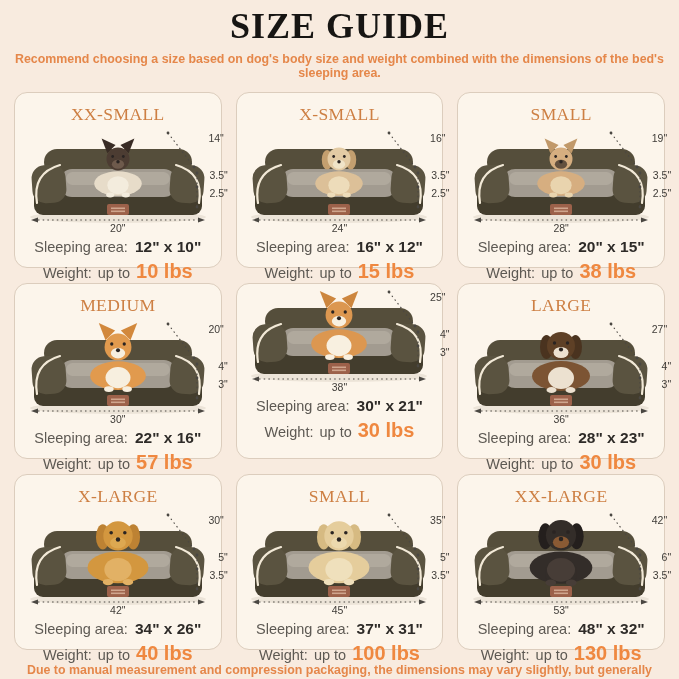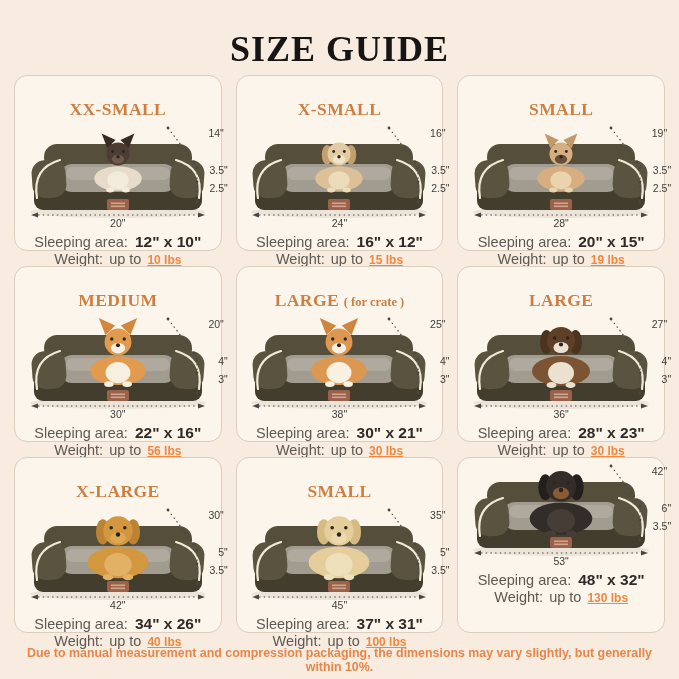"SIZE GUIDE" .page-title { margin: 28px 0 5px -> 5px 0 5px }
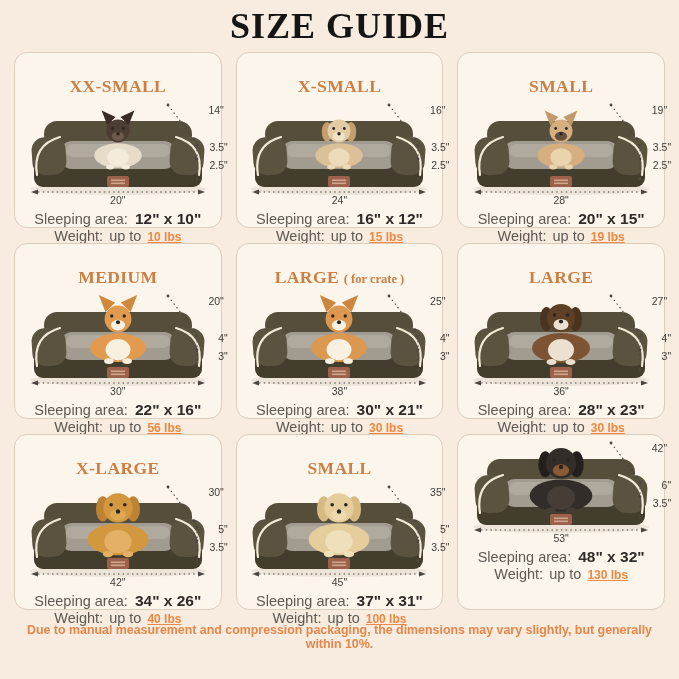"Recommend choosing a size based" p.subtitle { html: none -> <p>Recommend choosing a size based on dog's body size and weight combined with the dimensions of the bed's sleeping area.</p> }
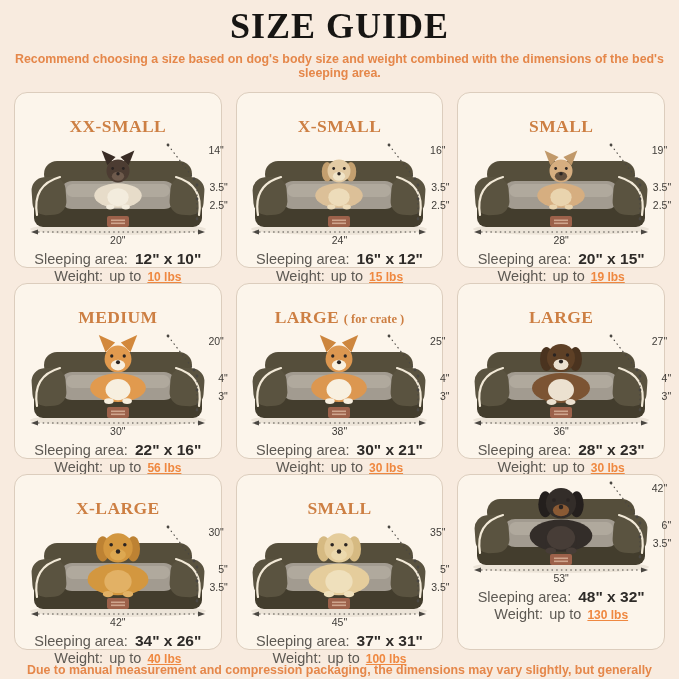"XX-SMALL" .card-title { font-weight: bold -> normal; margin-top: 23px -> 11px }
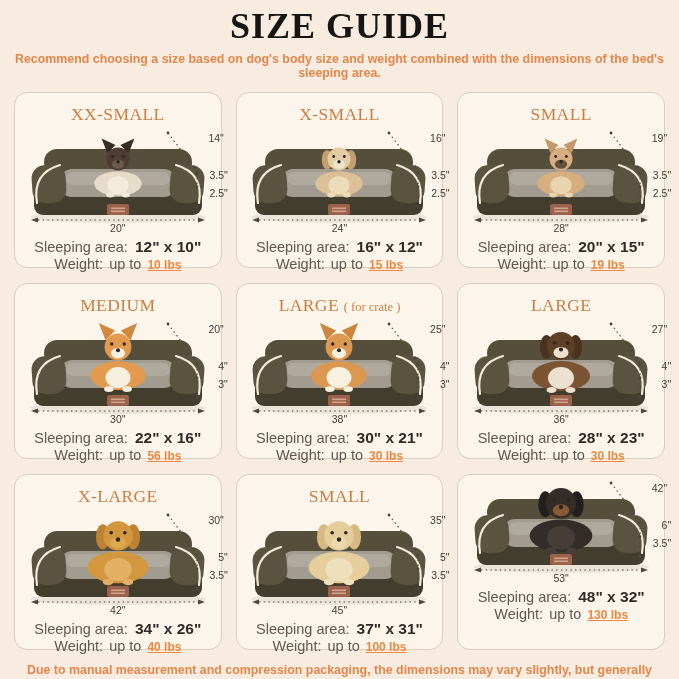"up to" .weight-line .w-upto { margin-top: none -> 9px }
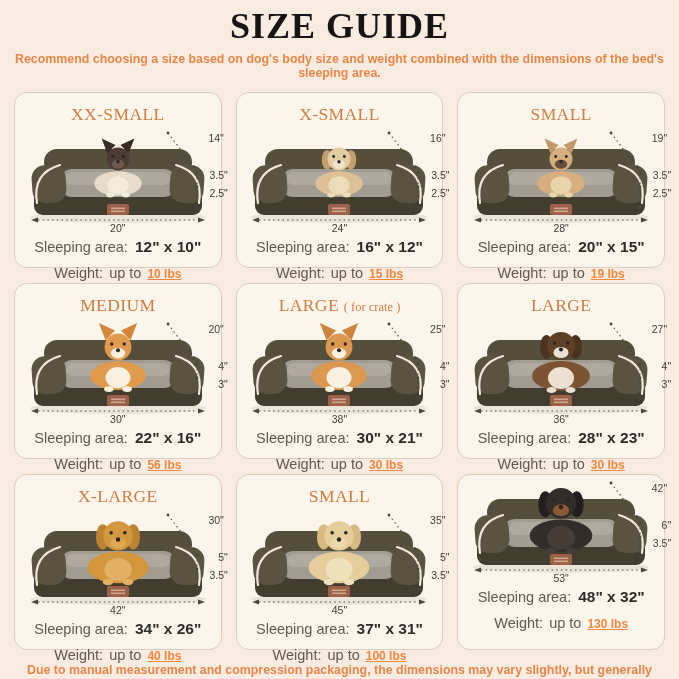"10 lbs" .weight-line .wval { font-size: 12px -> 20px; text-decoration: underline -> none }
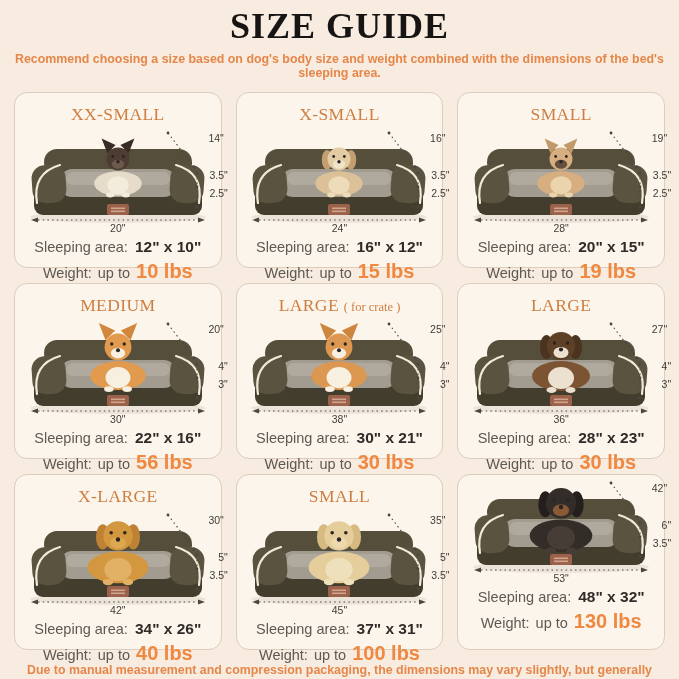"19 lbs" span.wval { text: 19 -> 38 }
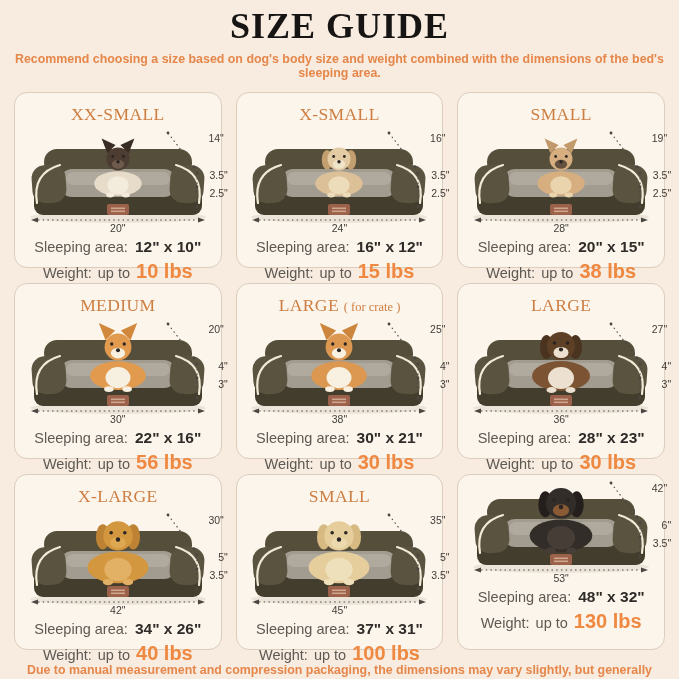"LARGE ( for crate )" div.card-title { html: <div> <span>LARGE</span> <span>( for crate )</span> </div> -> none }
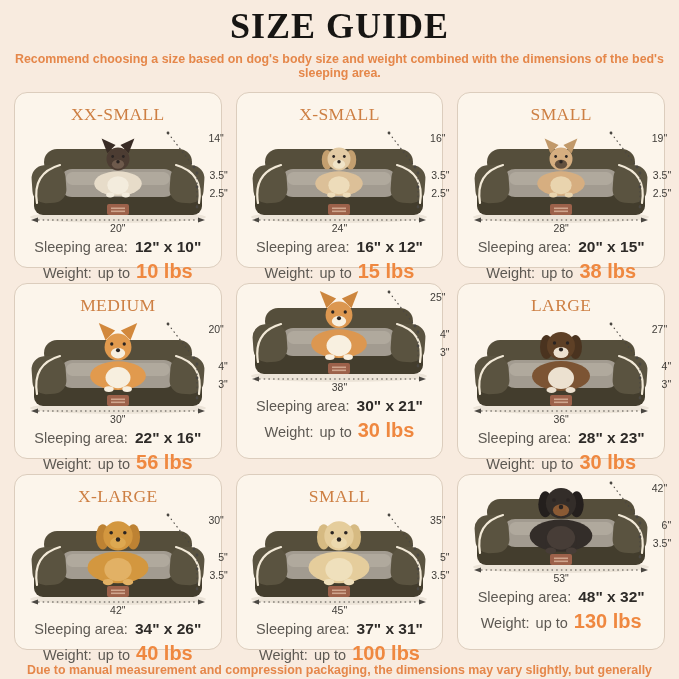"56 lbs" span.wval { text: 56 -> 57 }
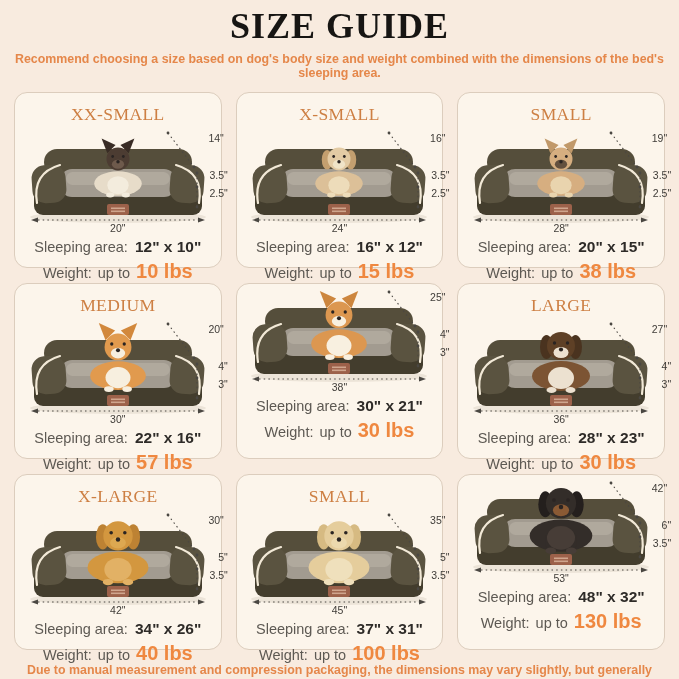"XX-LARGE" div.card-title { html: none -> <div> <span>XX-LARGE</span> </div> }
